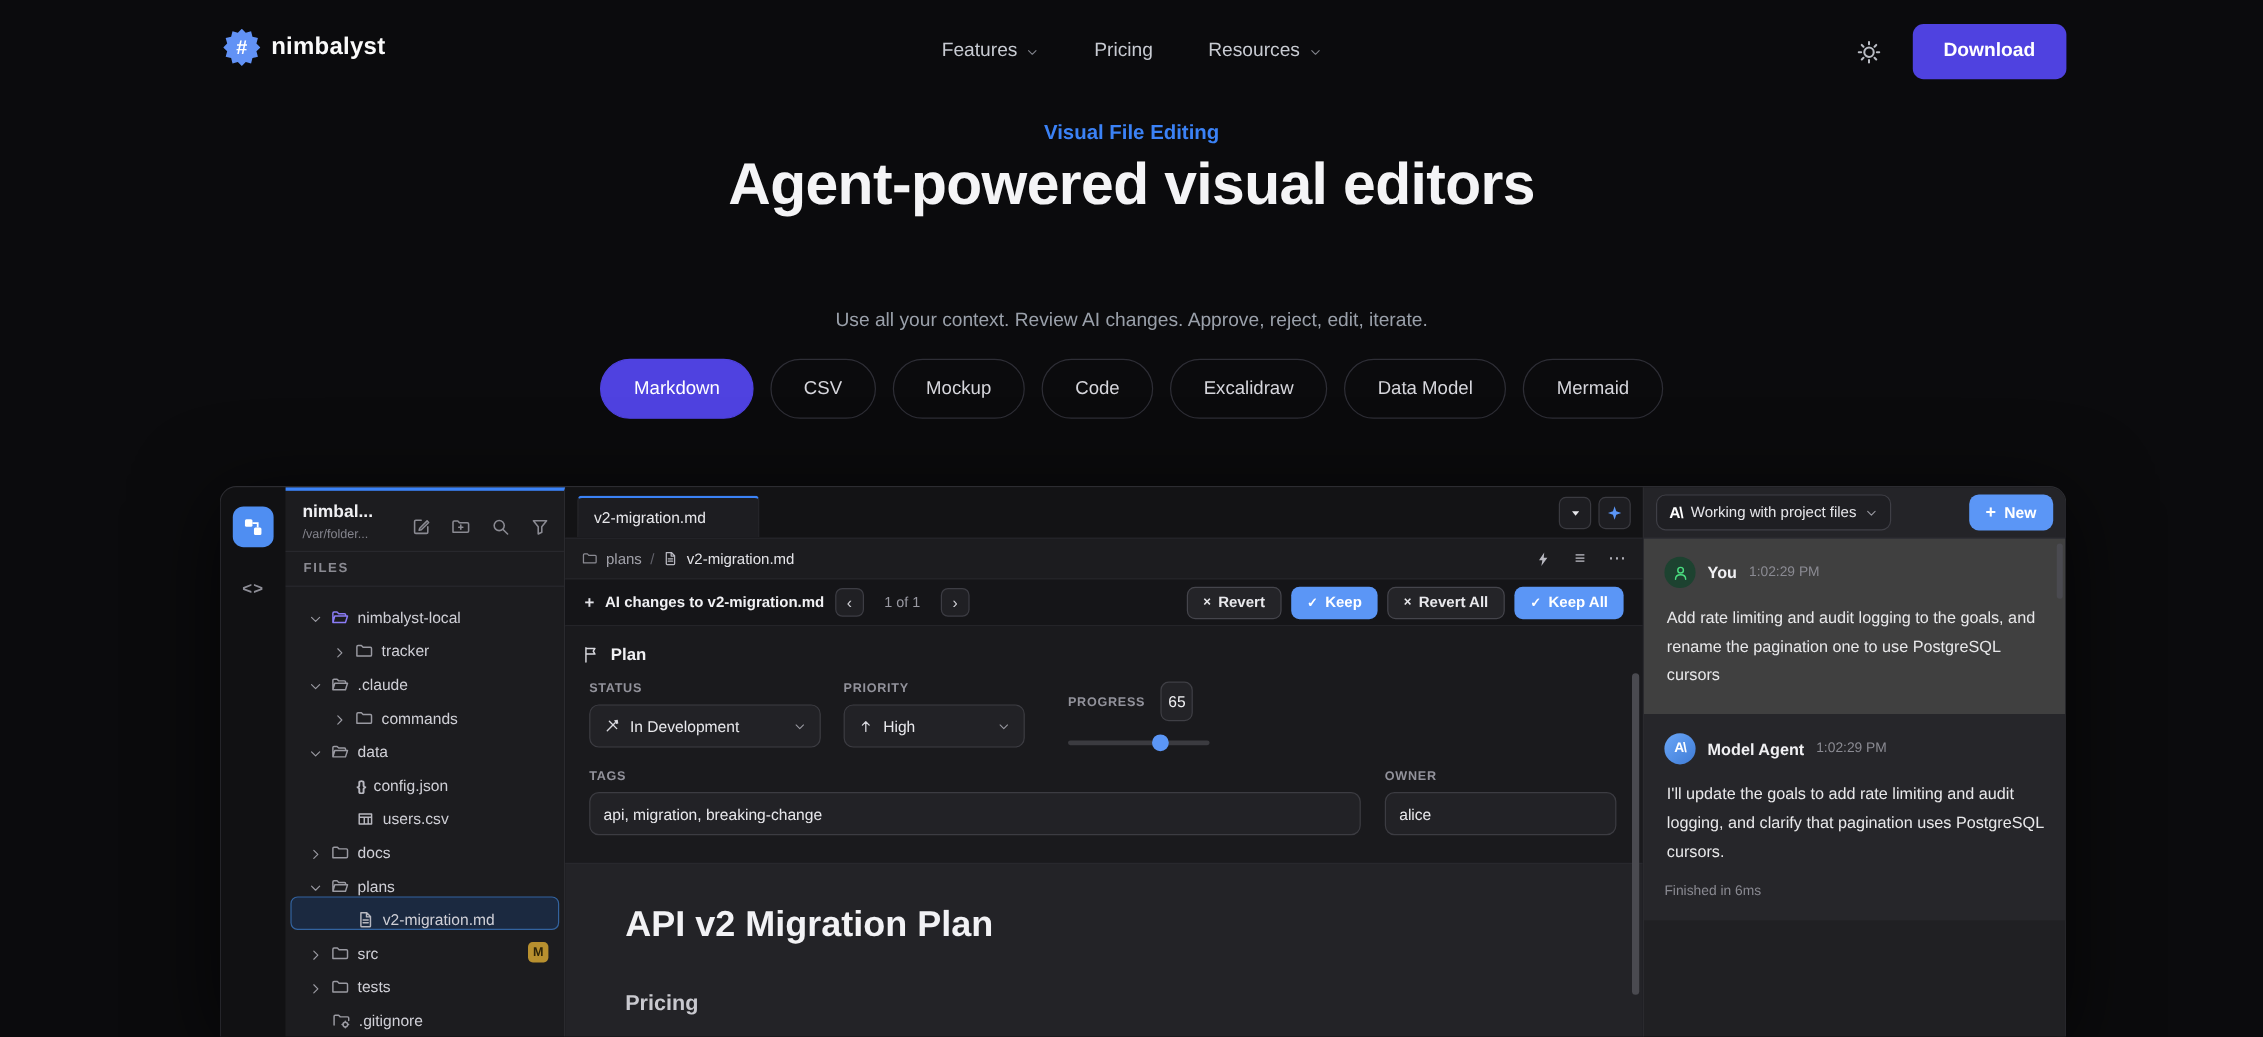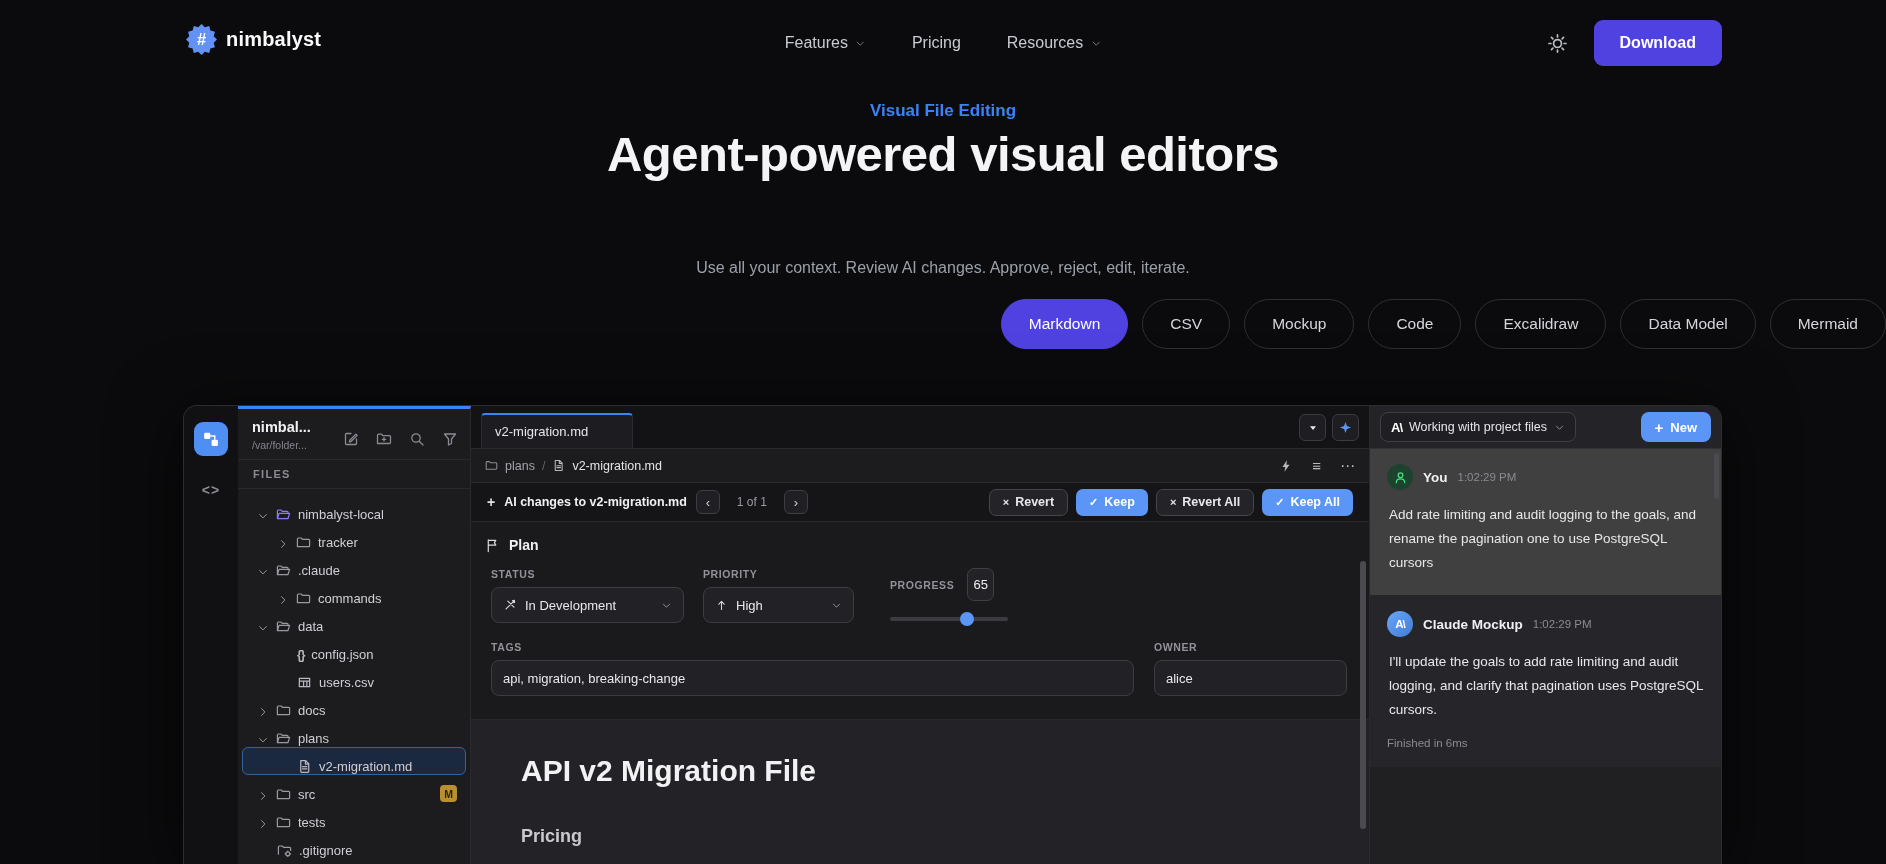"Markdown" .pills { justify-content: flex-end -> center }
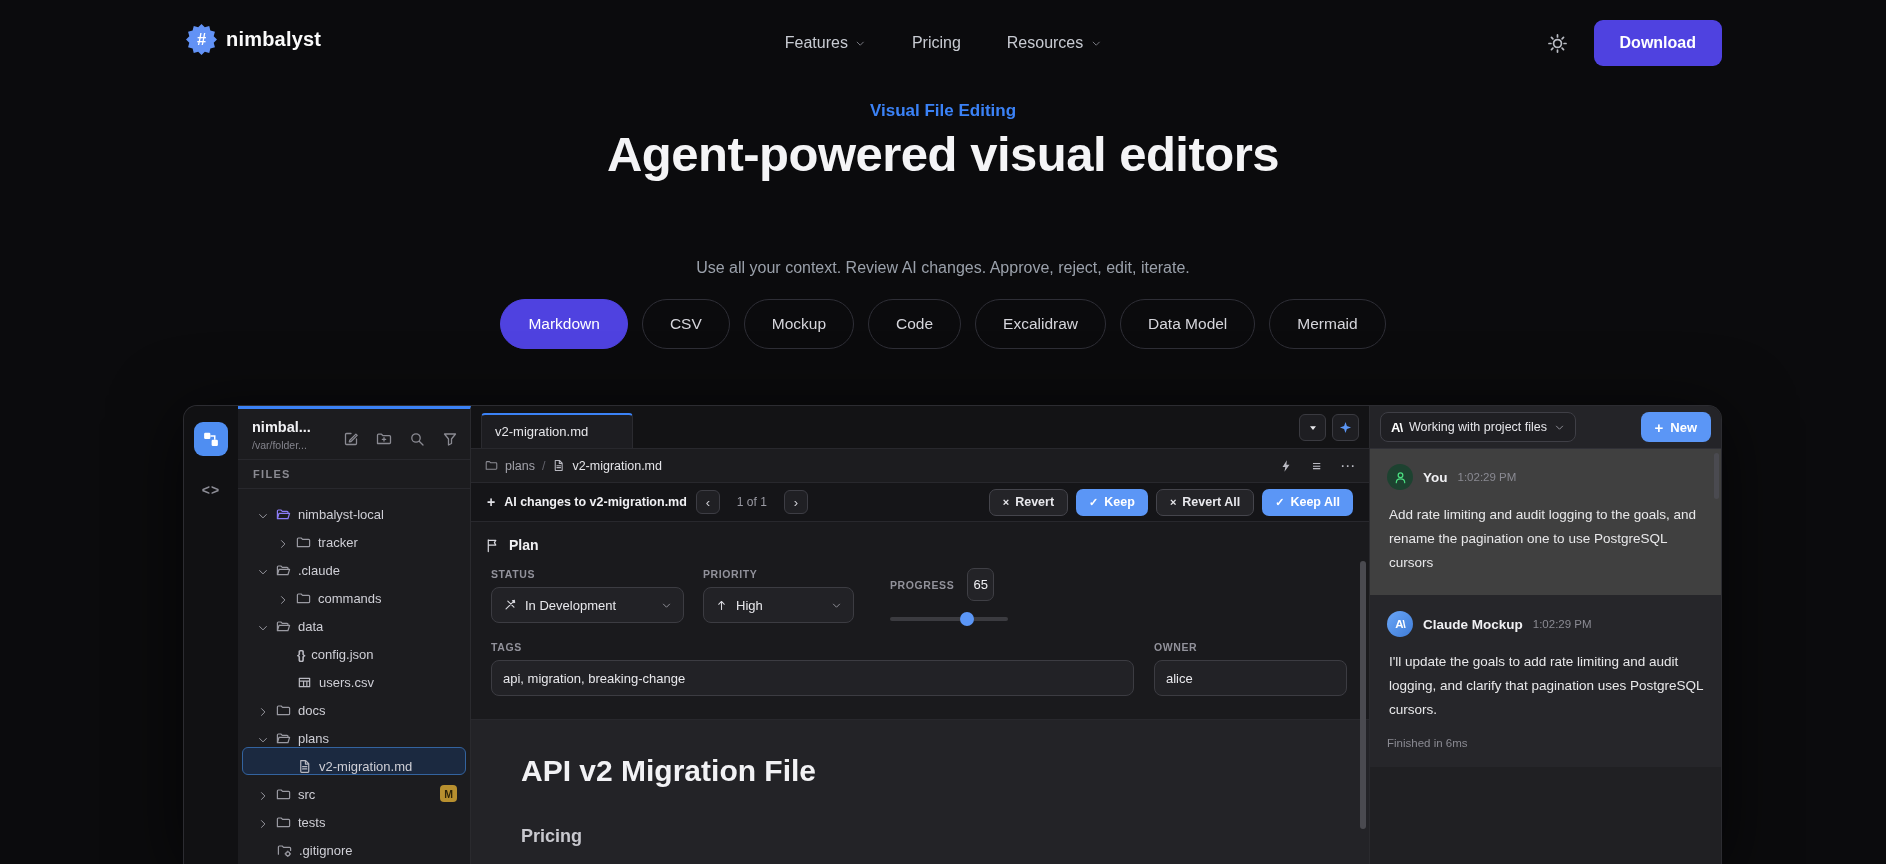"Claude Mockup" span.msg-author { text: Claude Mockup -> Model Agent }
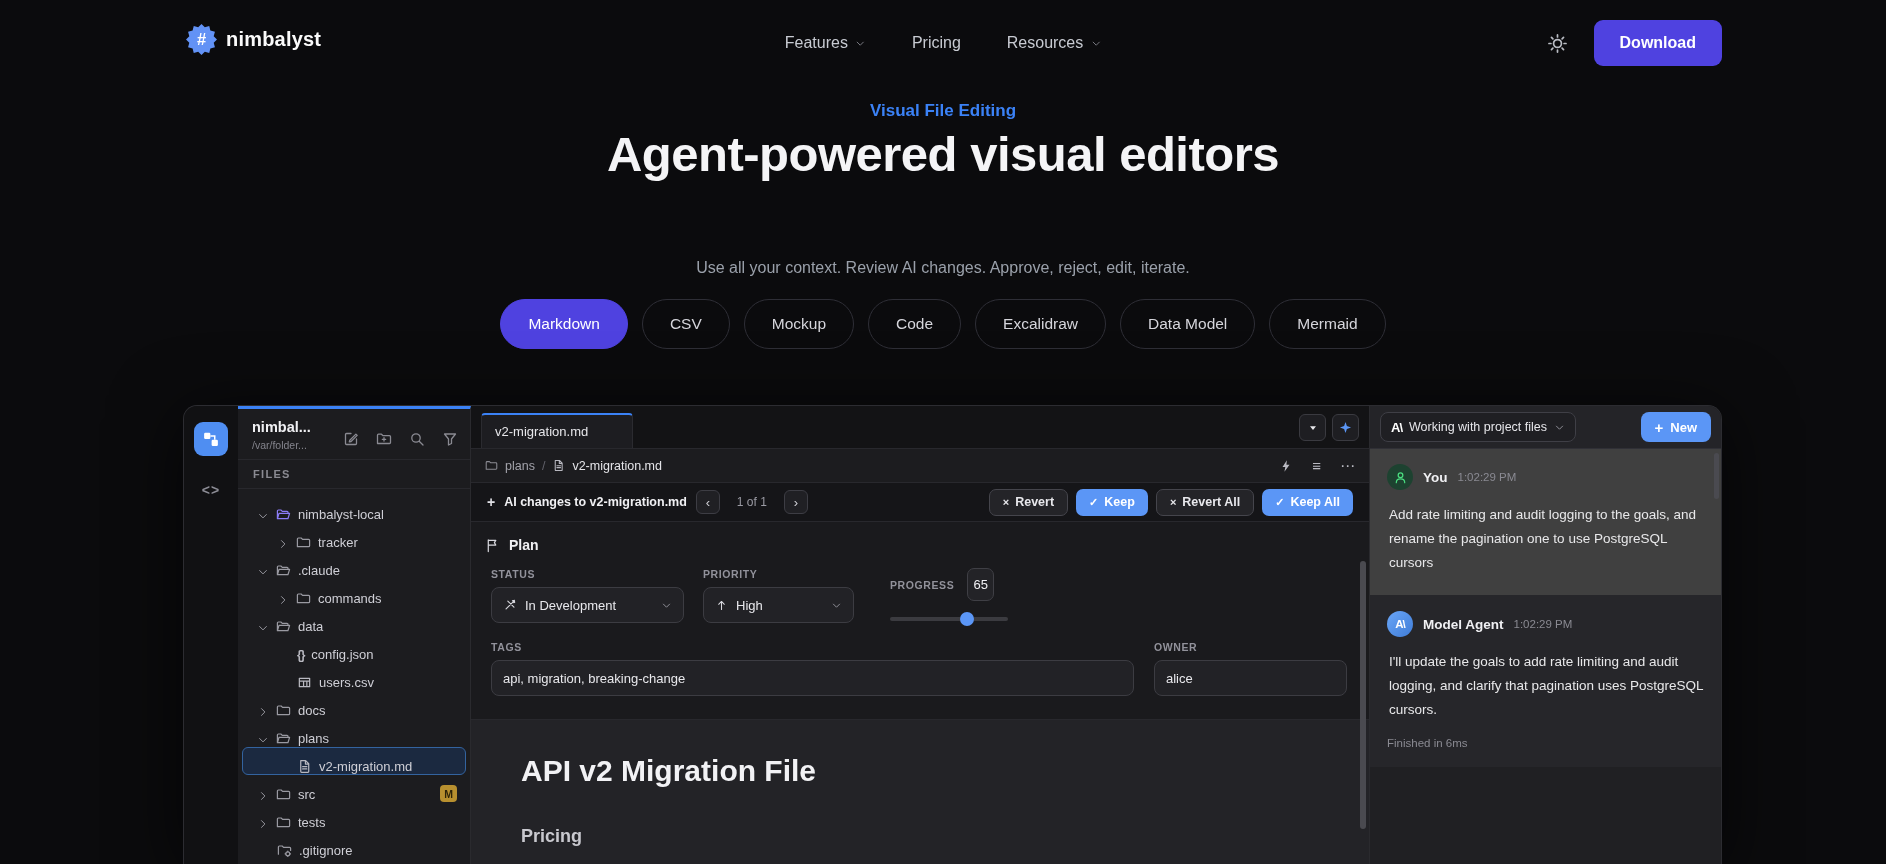"API v2 Migration File" div.doc-title { text: File -> Plan }
